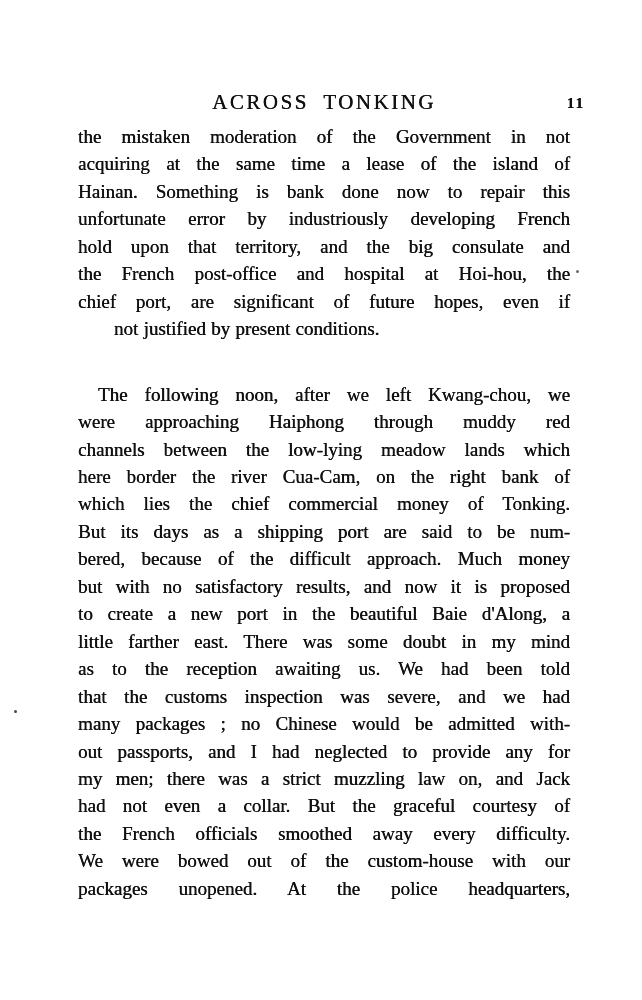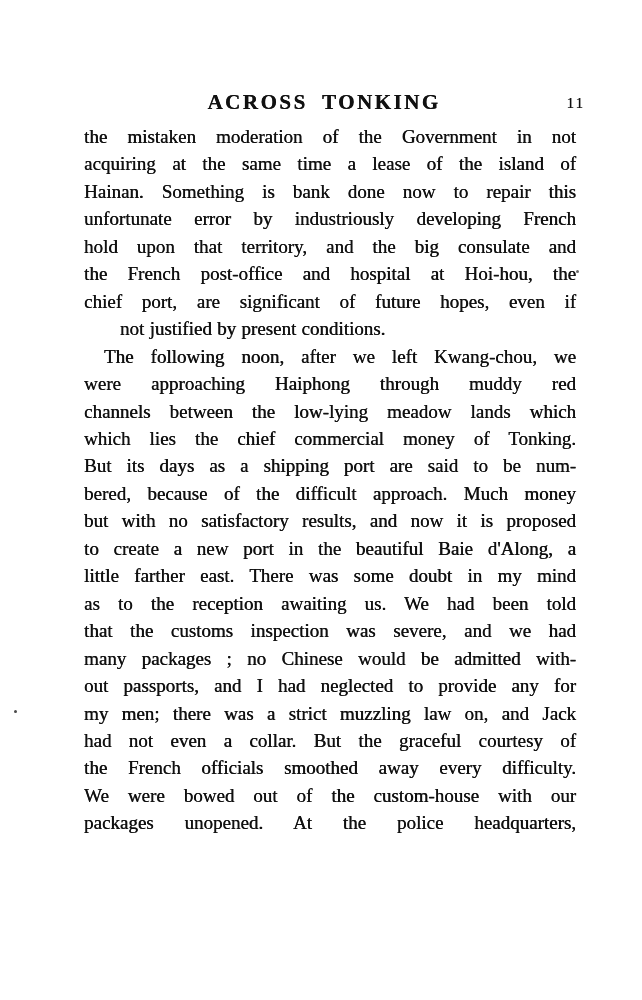"ACROSS TONKING" .header-title { font-weight: bold -> normal }
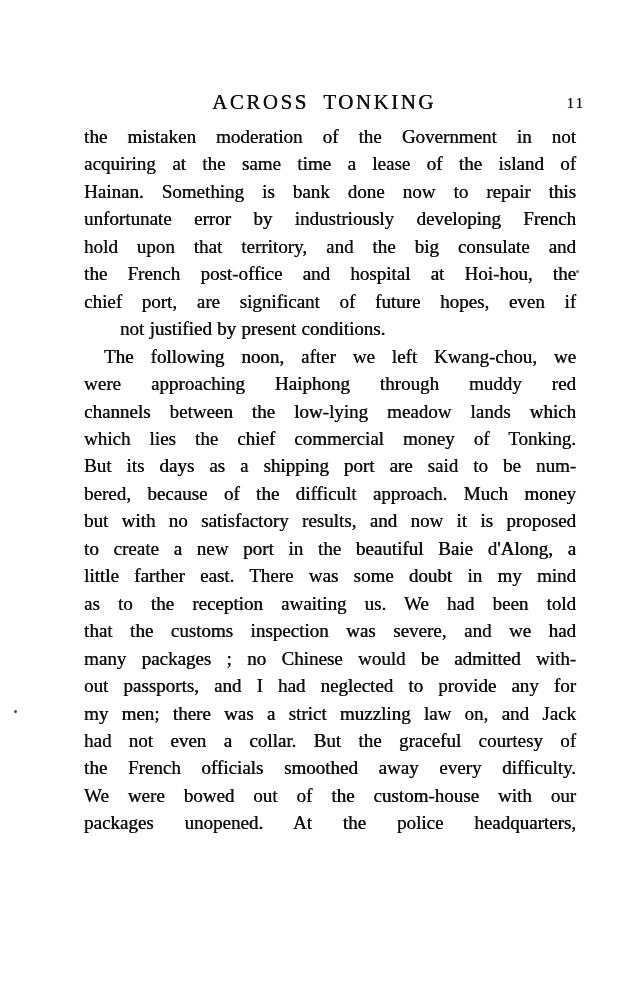"11" .page-number { font-weight: normal -> bold }
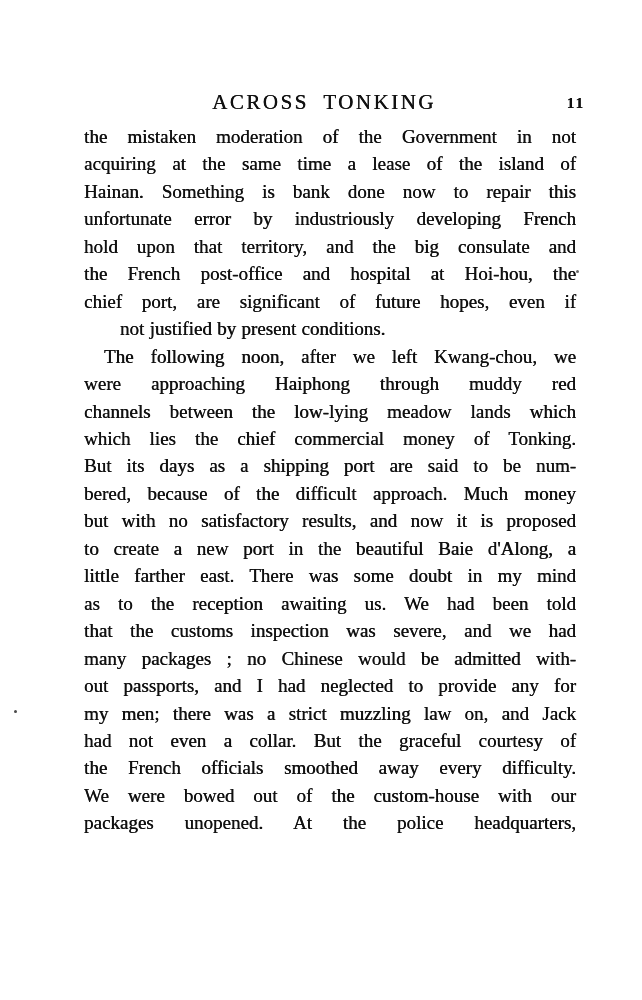"the mistaken moderation of the" .body-text { left: 84px -> 78px }
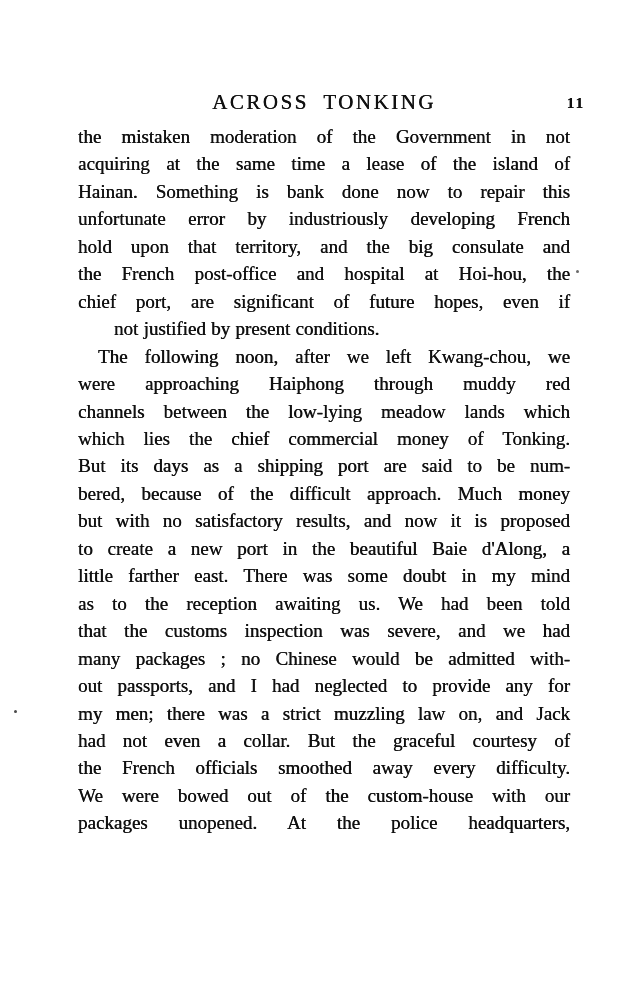"The following noon, after we" .line.indent { margin-top: none -> 38px }
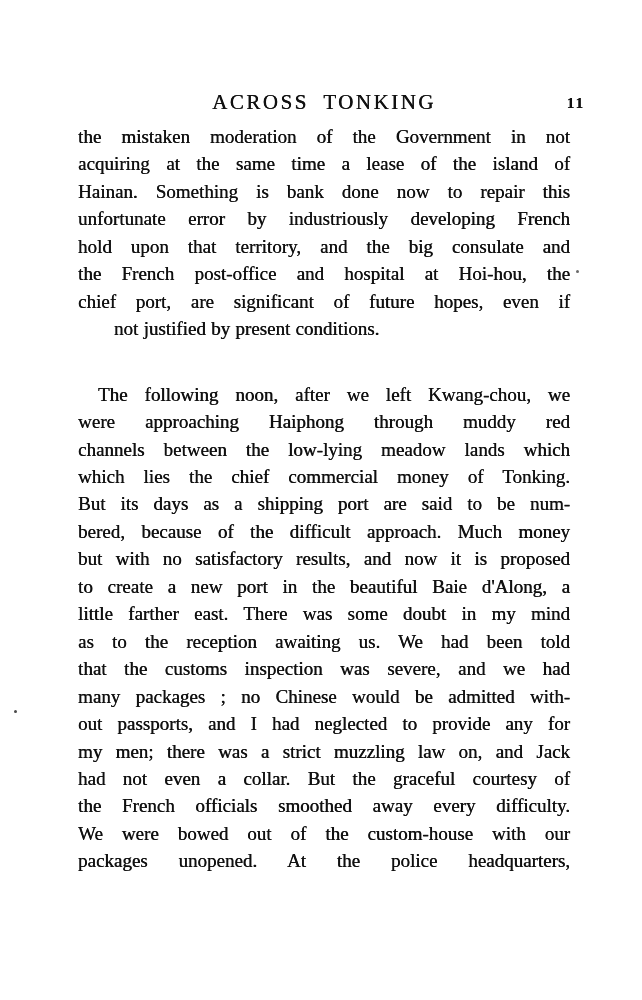"here border the river Cua-Cam," div.line { html: none -> <div>here border the river Cua-Cam, on the right bank of</div> }
